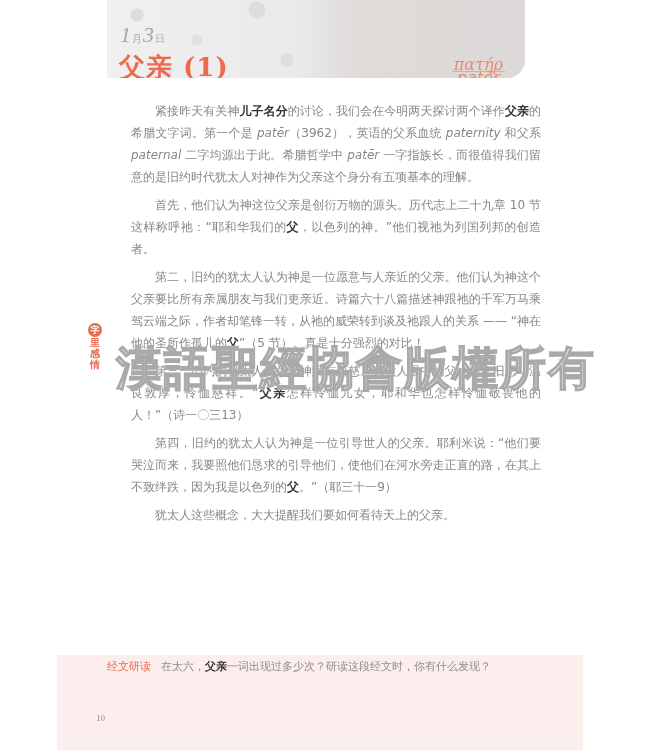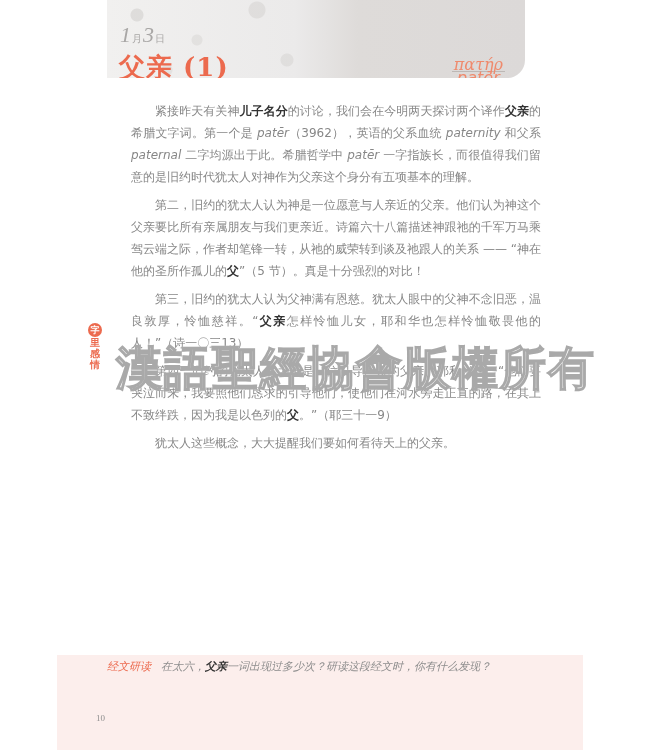"首先，他们认为神这位父亲是创衍万物的源头。历代志上二十九章 10" p { html: none -> <p><span>首先，他们认为神这位父亲是创衍万物的源头。历代志上二十九章 10 节这样称呼祂：“耶和华我们的</span><b>父</b><span>，以色列的神。”他们视祂为列国列邦的创造者。</span></p> }
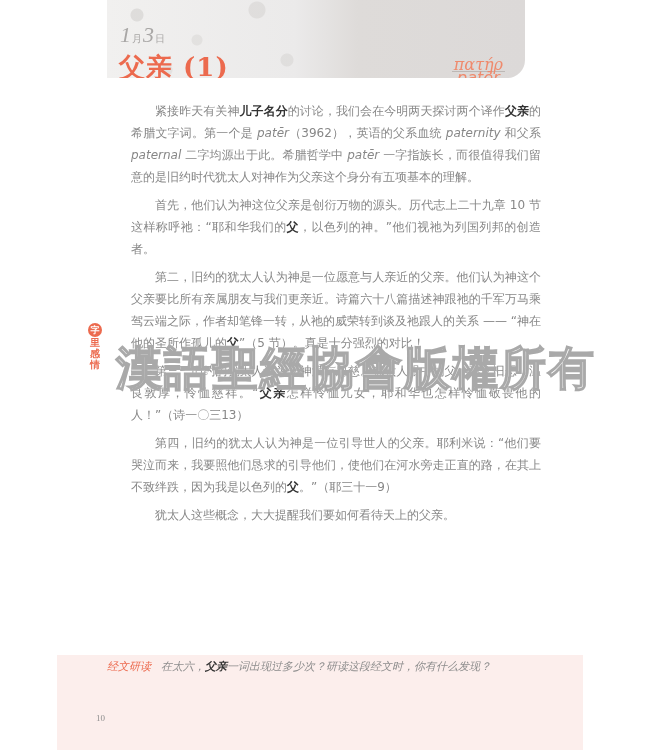"经文研读 在太六，父亲一词出现过多少次？研读这段经文时，你有什么发现？" .study-line { font-style: italic -> none }
